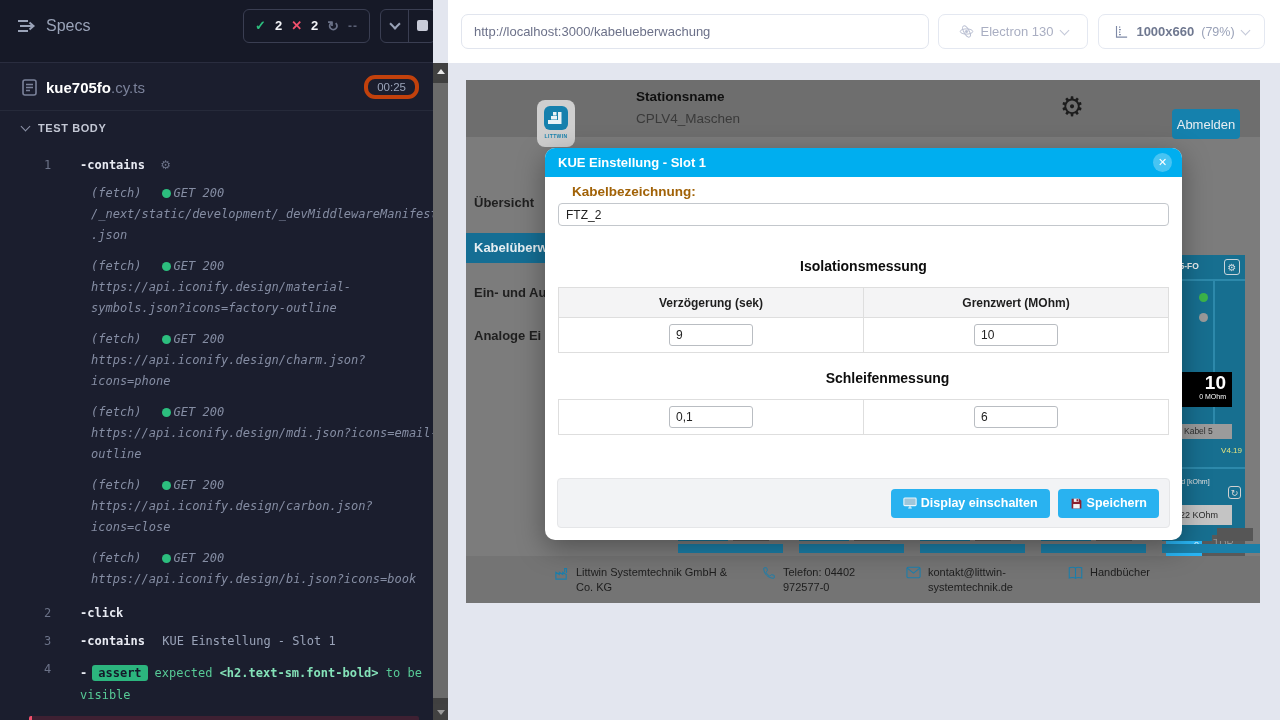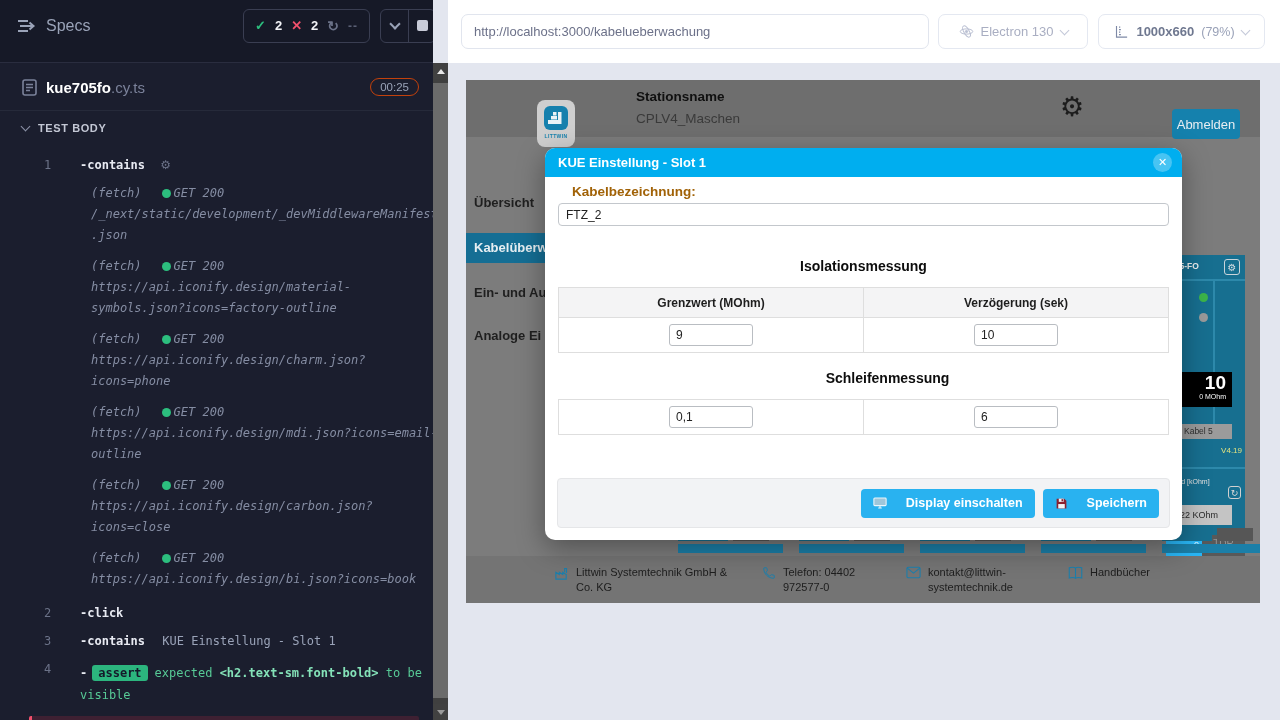"00:25" .time-pill { border: 1px solid #c2410c -> 4px solid #c2410c }
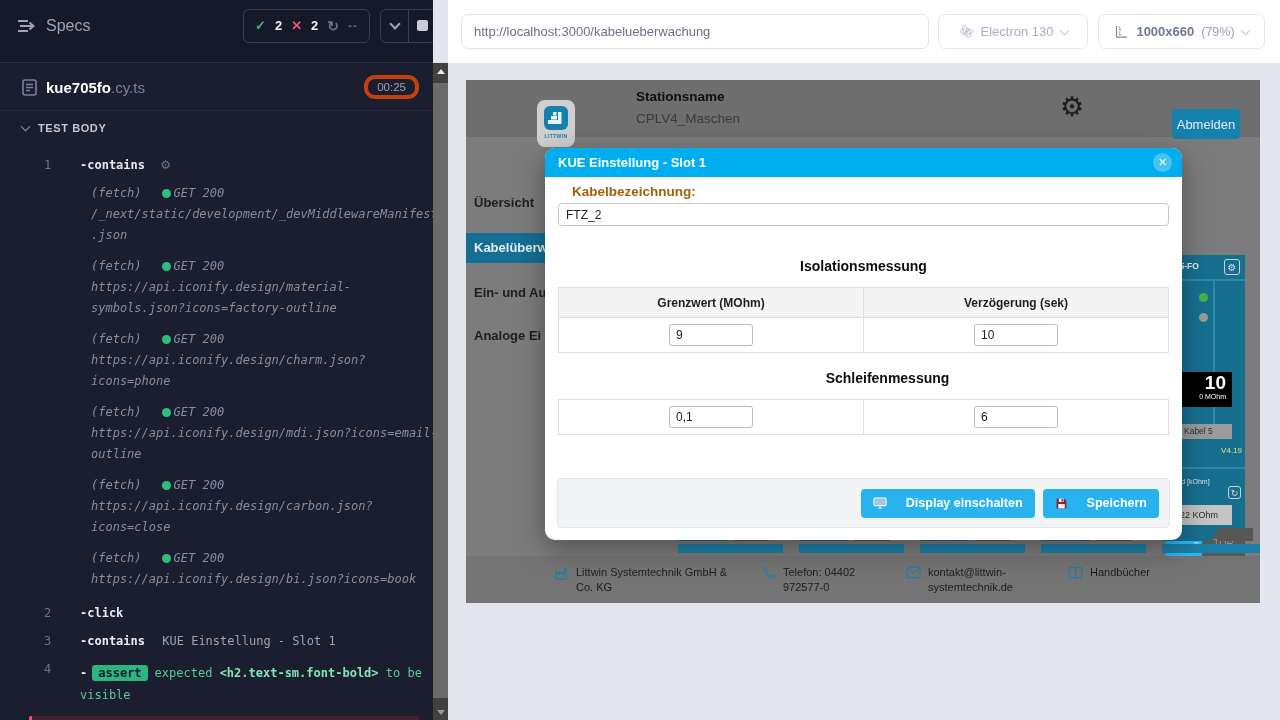"Grenzwert (MOhm)" div.mt-hcell { order: before "Verzögerung (sek)" -> after "Verzögerung (sek)" }
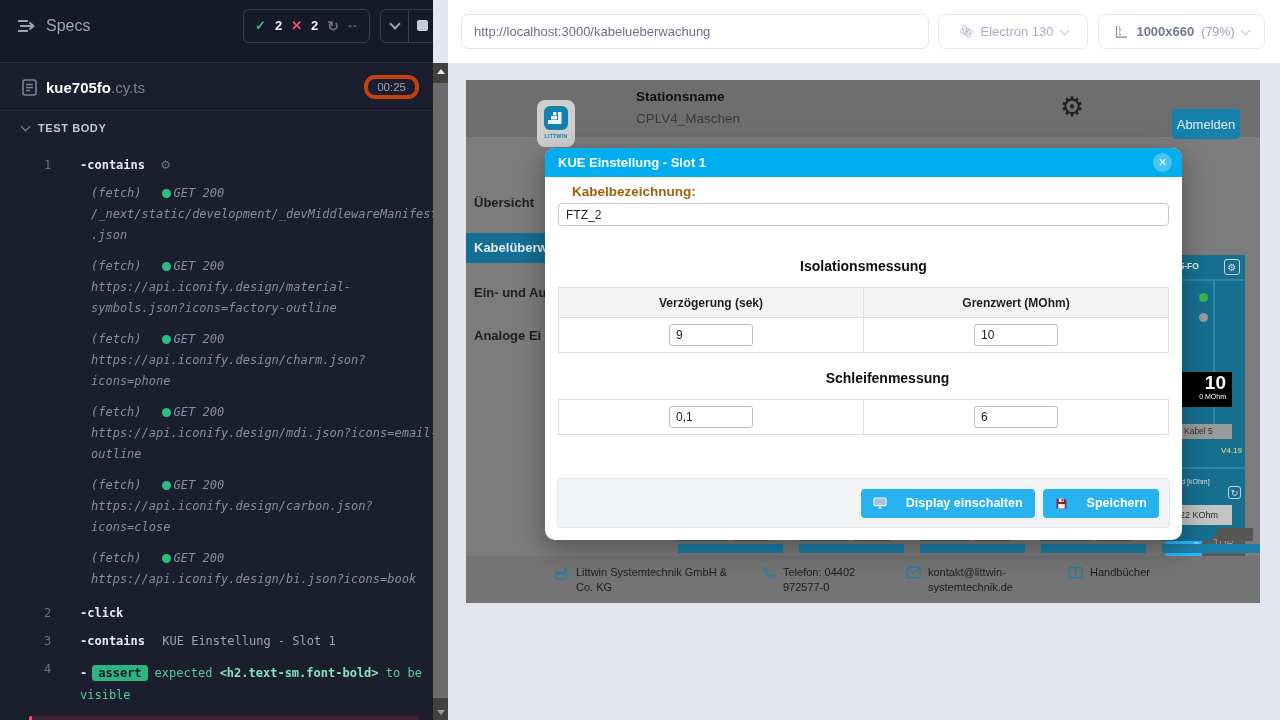"Display einschalten" .m-btn { gap: 19px -> 4px }
